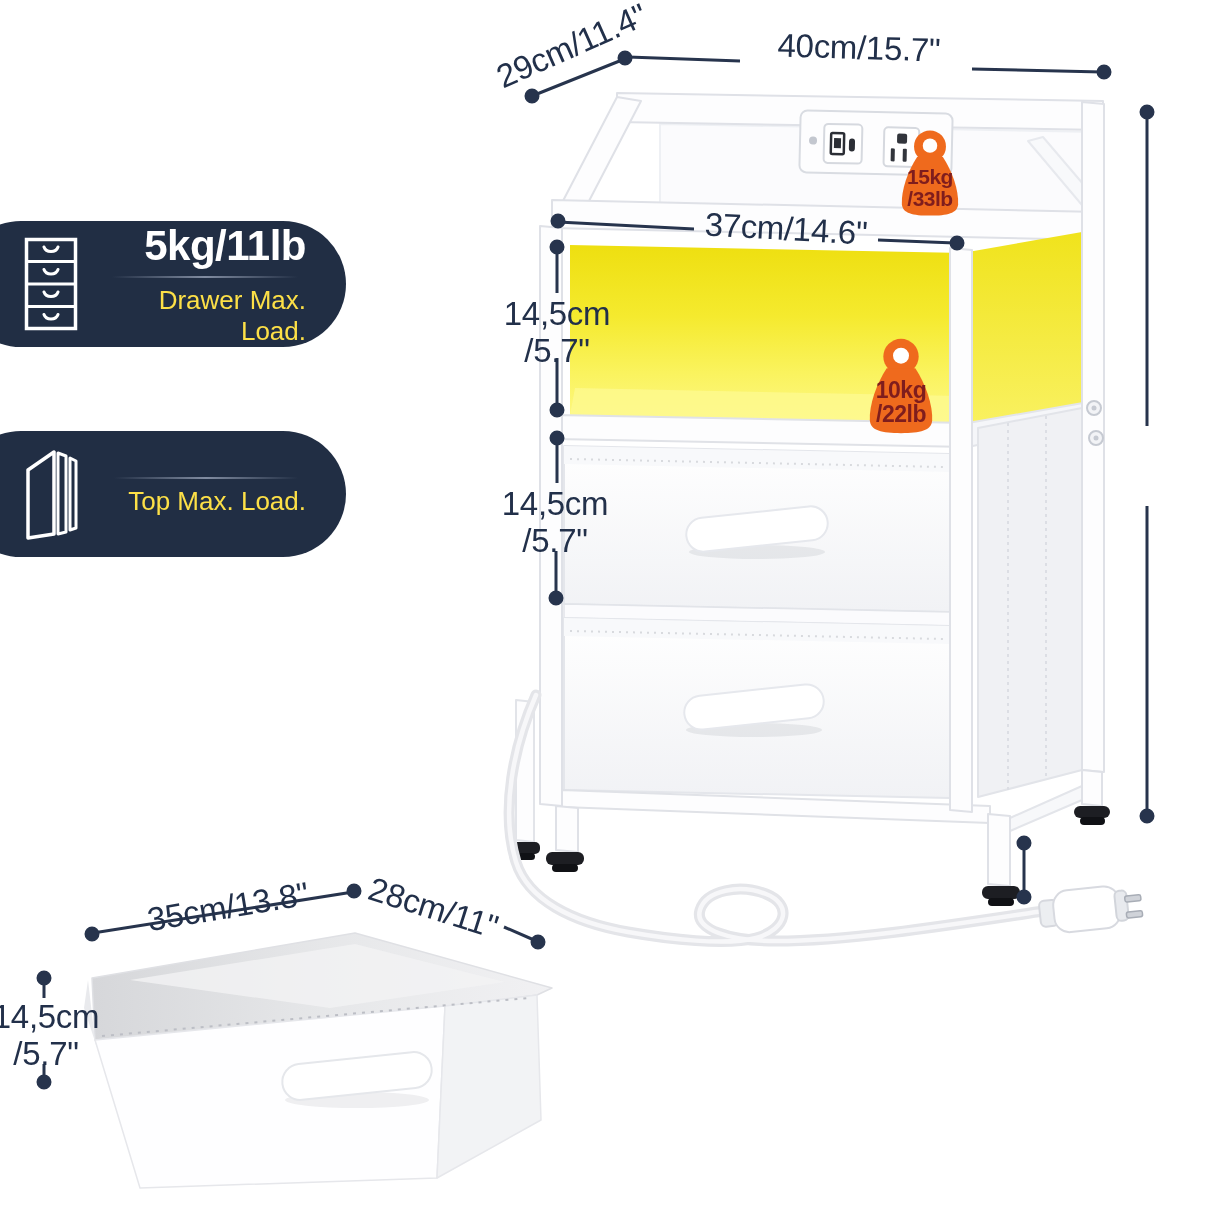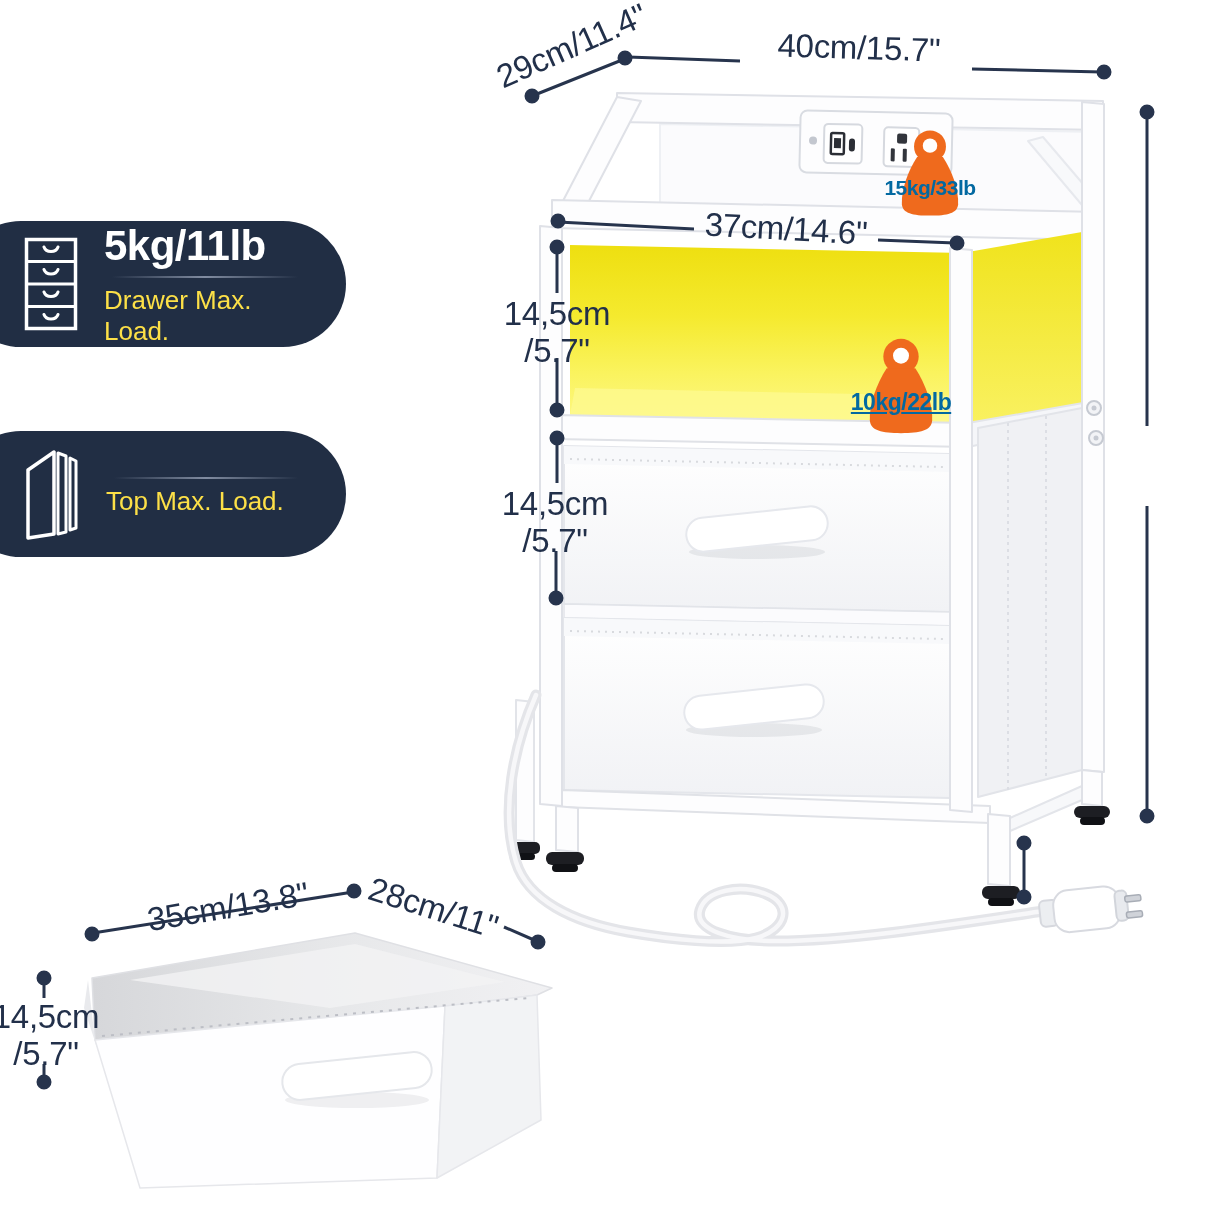"15kg" .badge-text { color: #0369a1 -> #7f1d1d; flex-direction: row -> column }
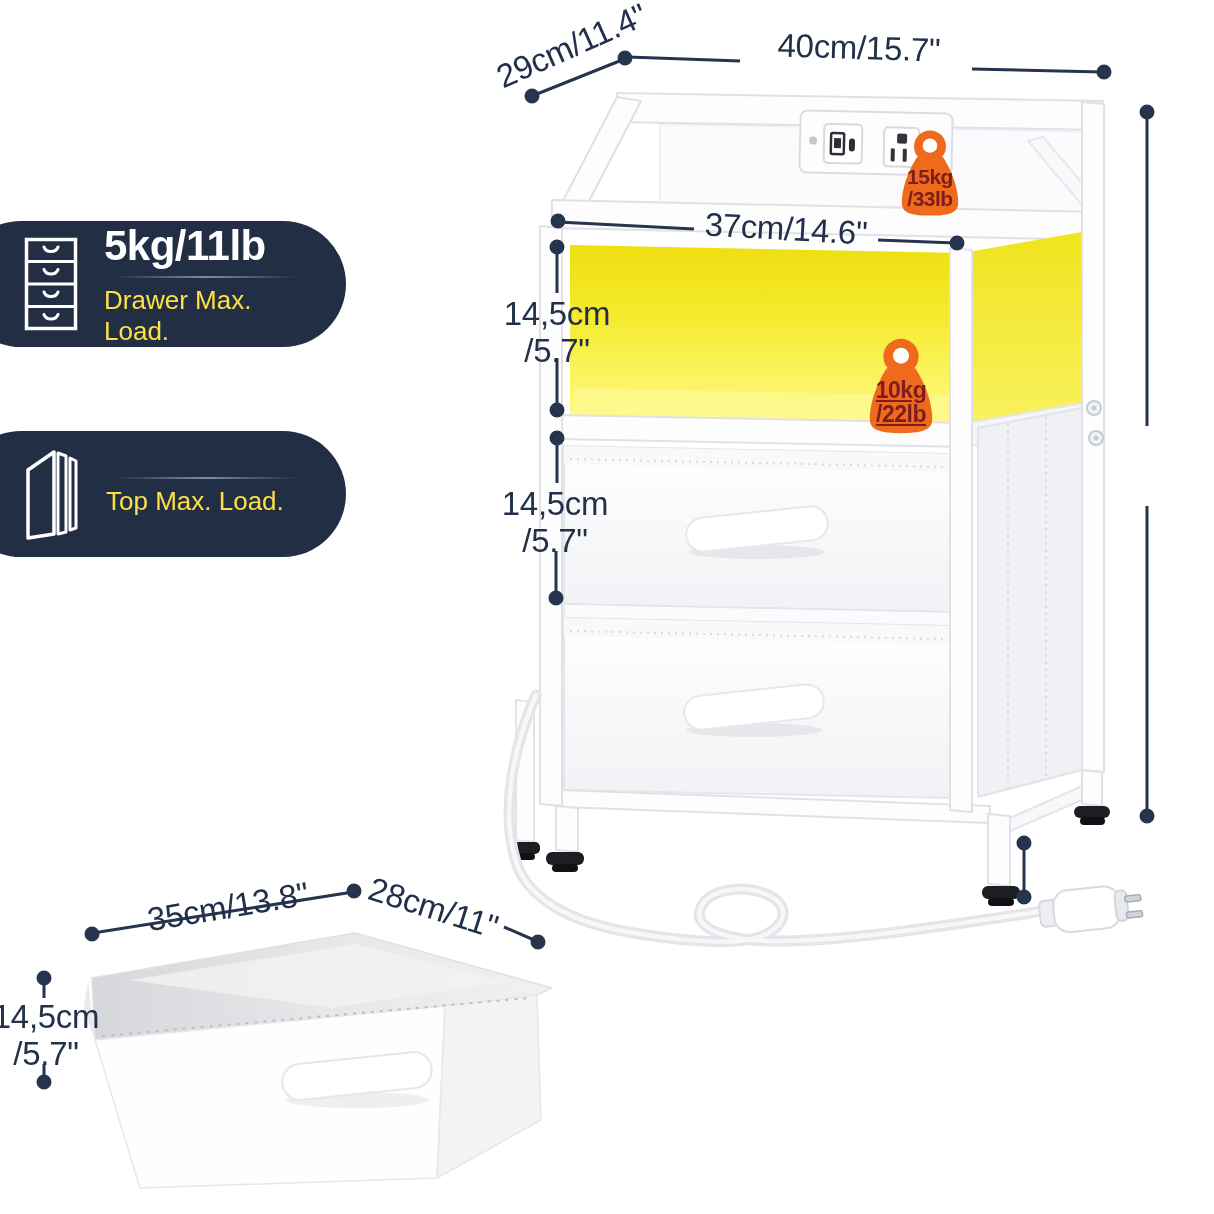"5kg/11lb" .pill-text { text-align: left -> right }
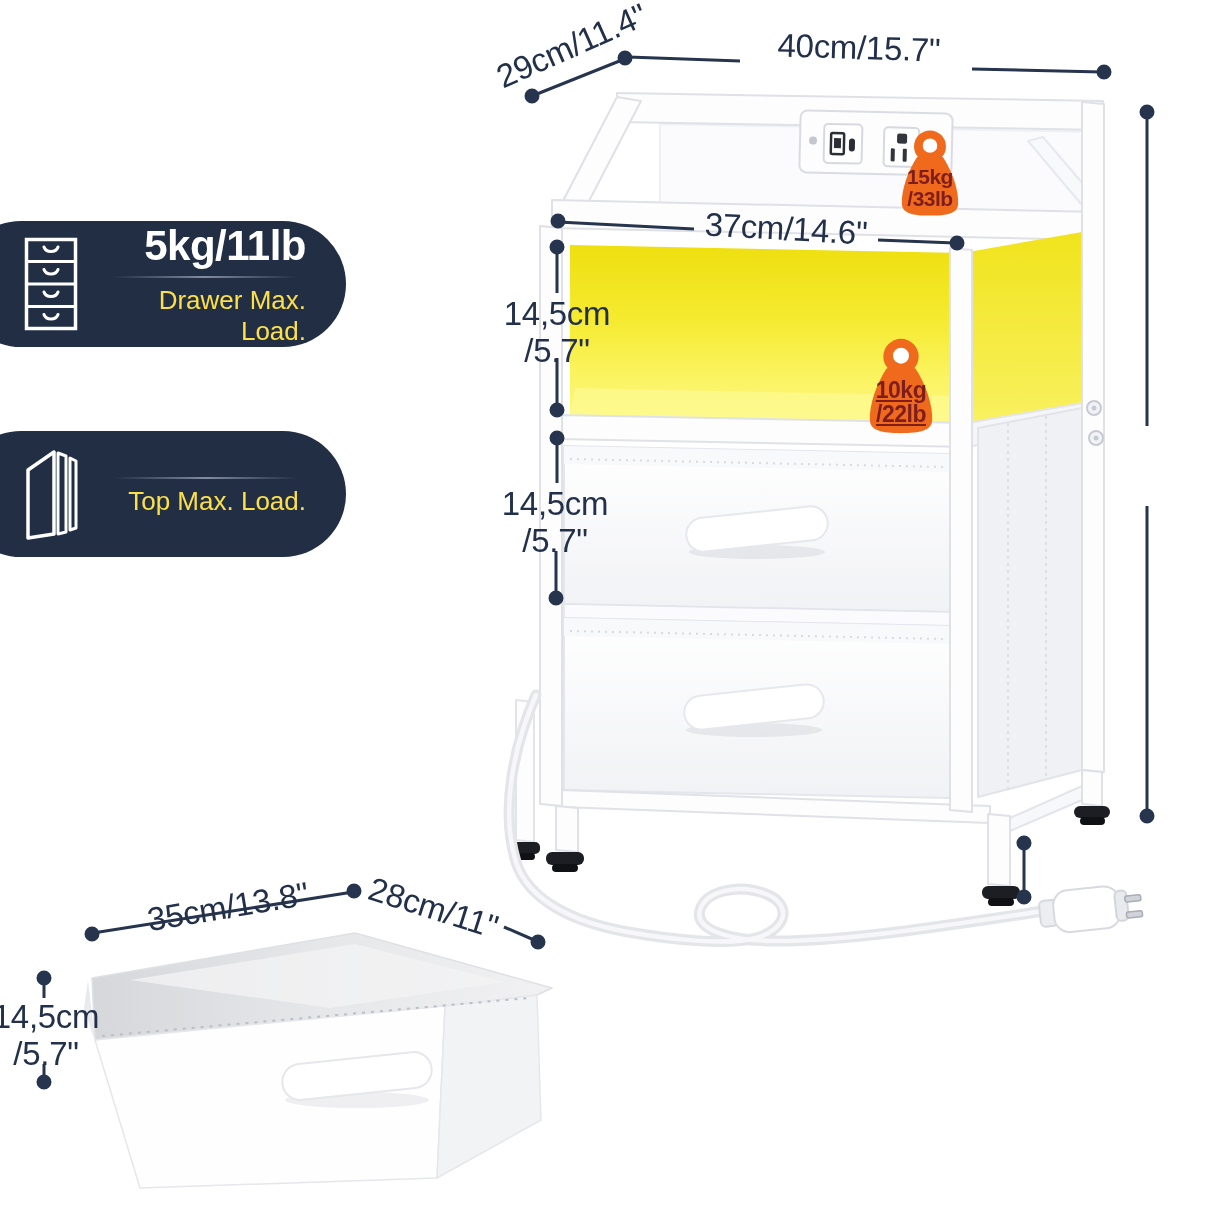"10kg" .bt-md { text-decoration: underline -> none }
